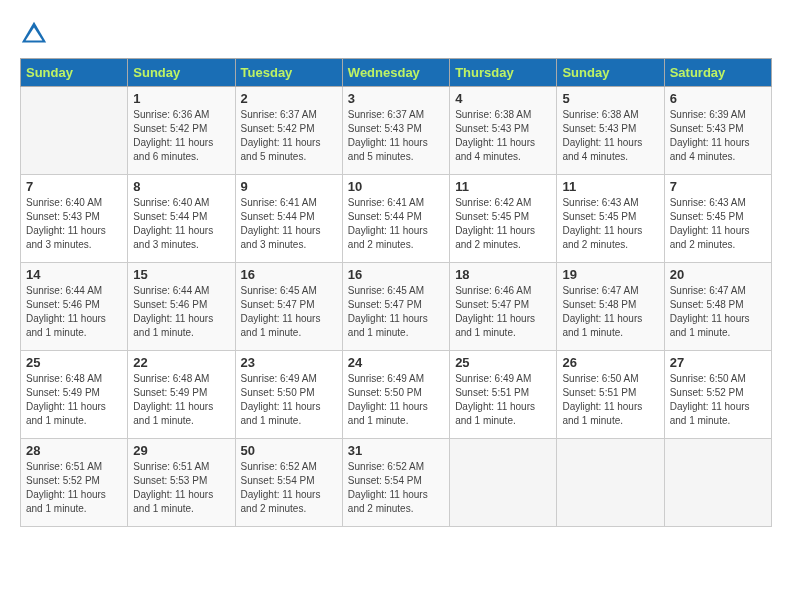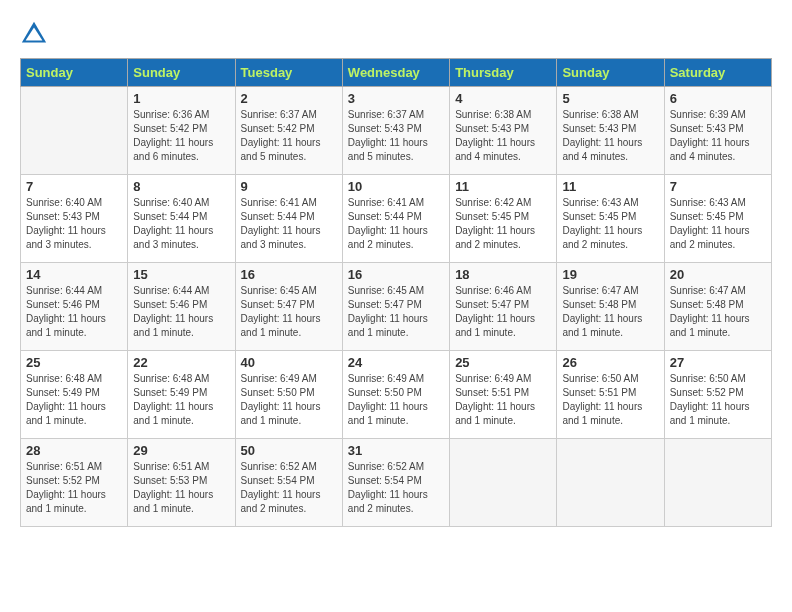"40" span.day-num { text: 40 -> 23 }
